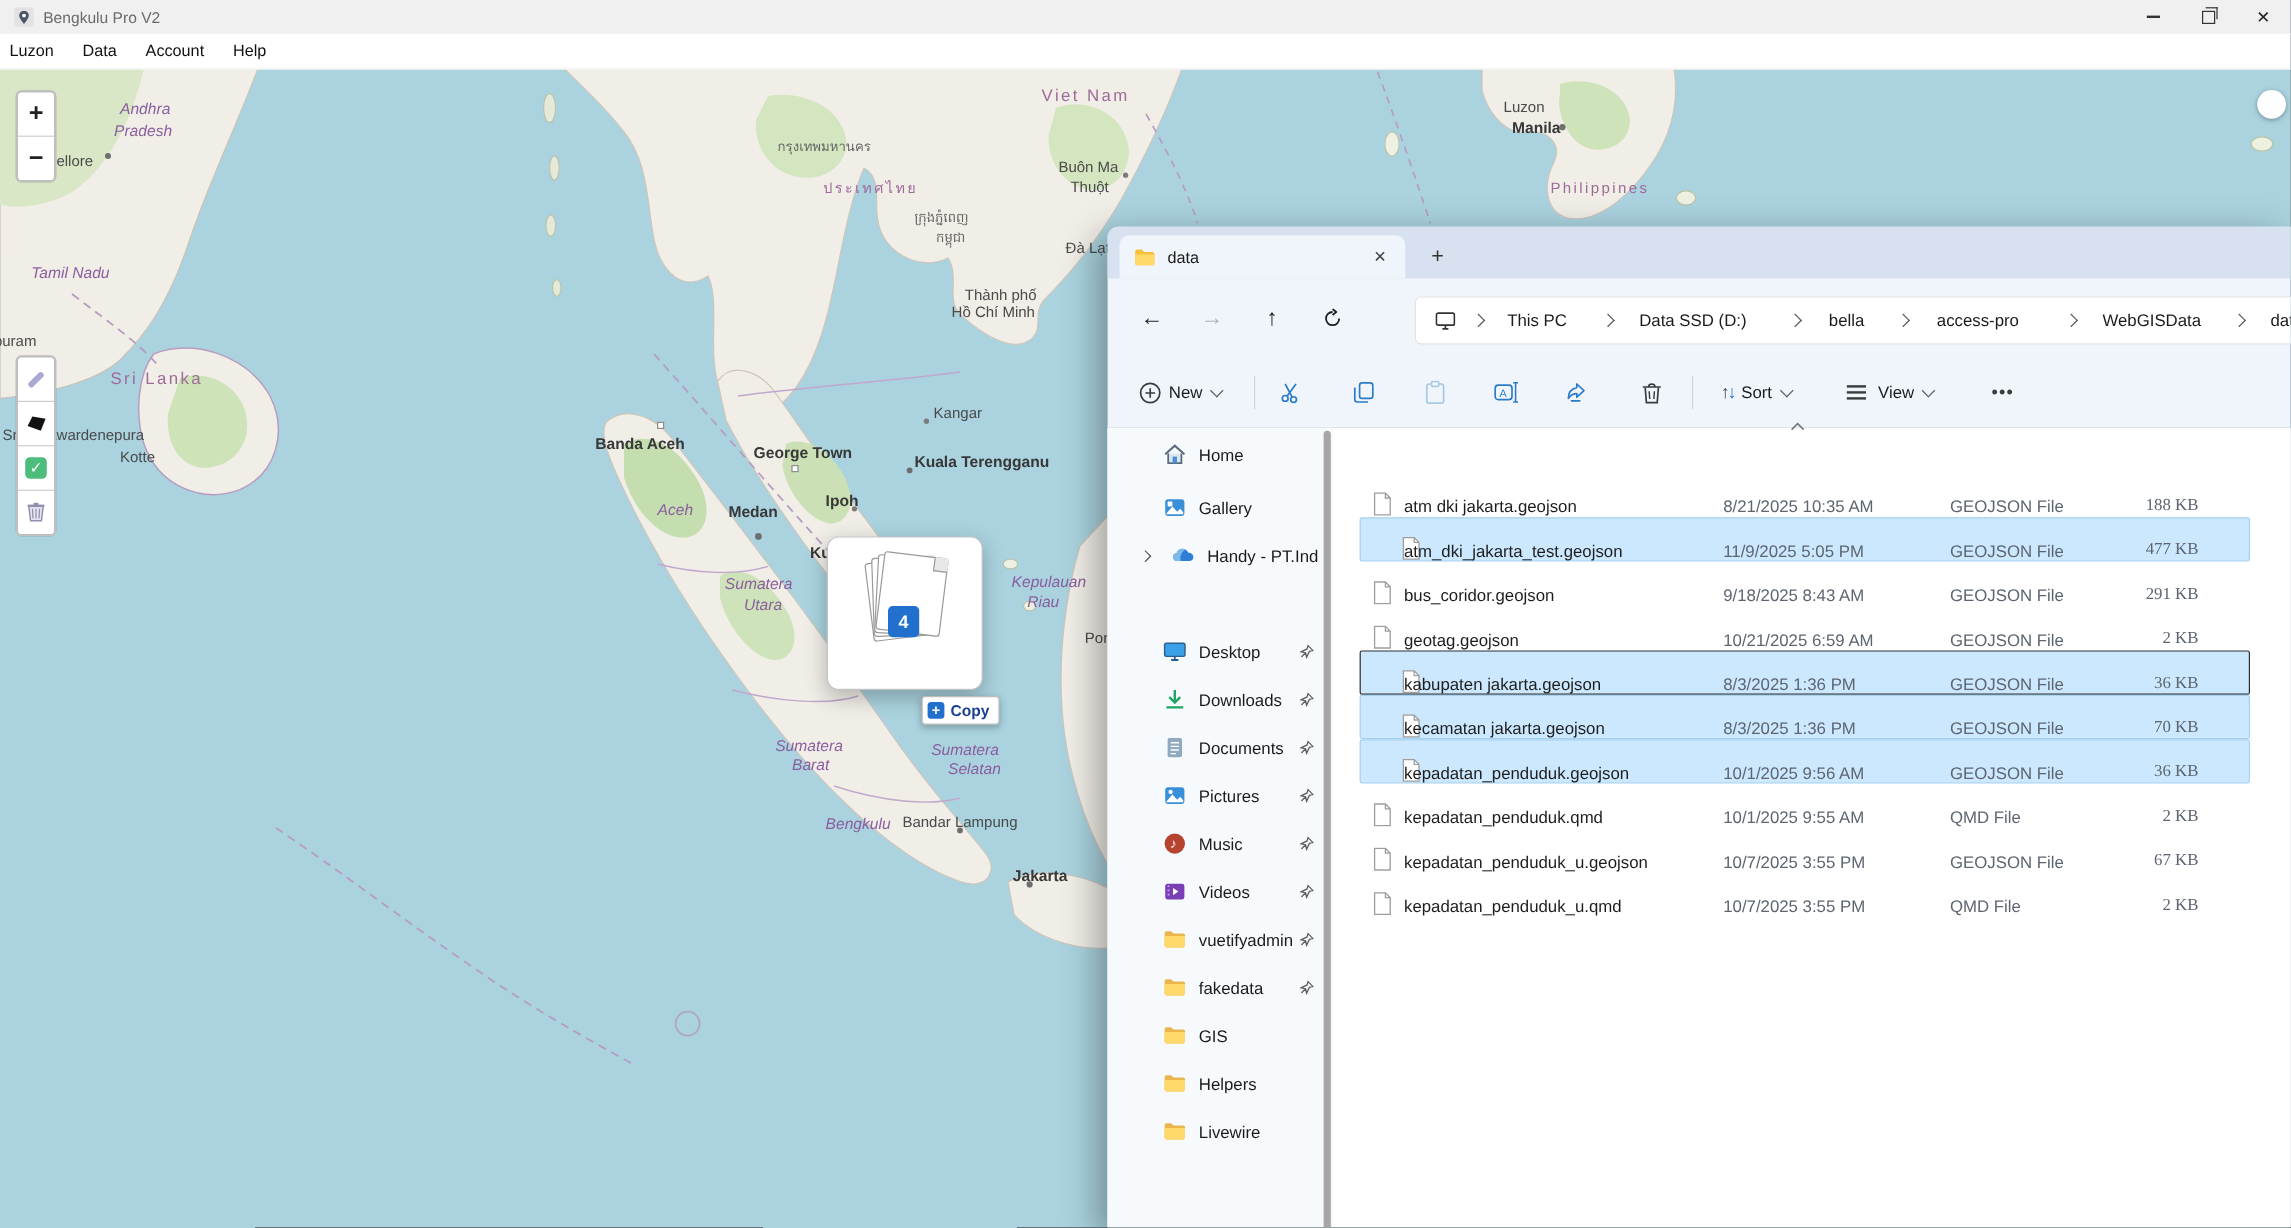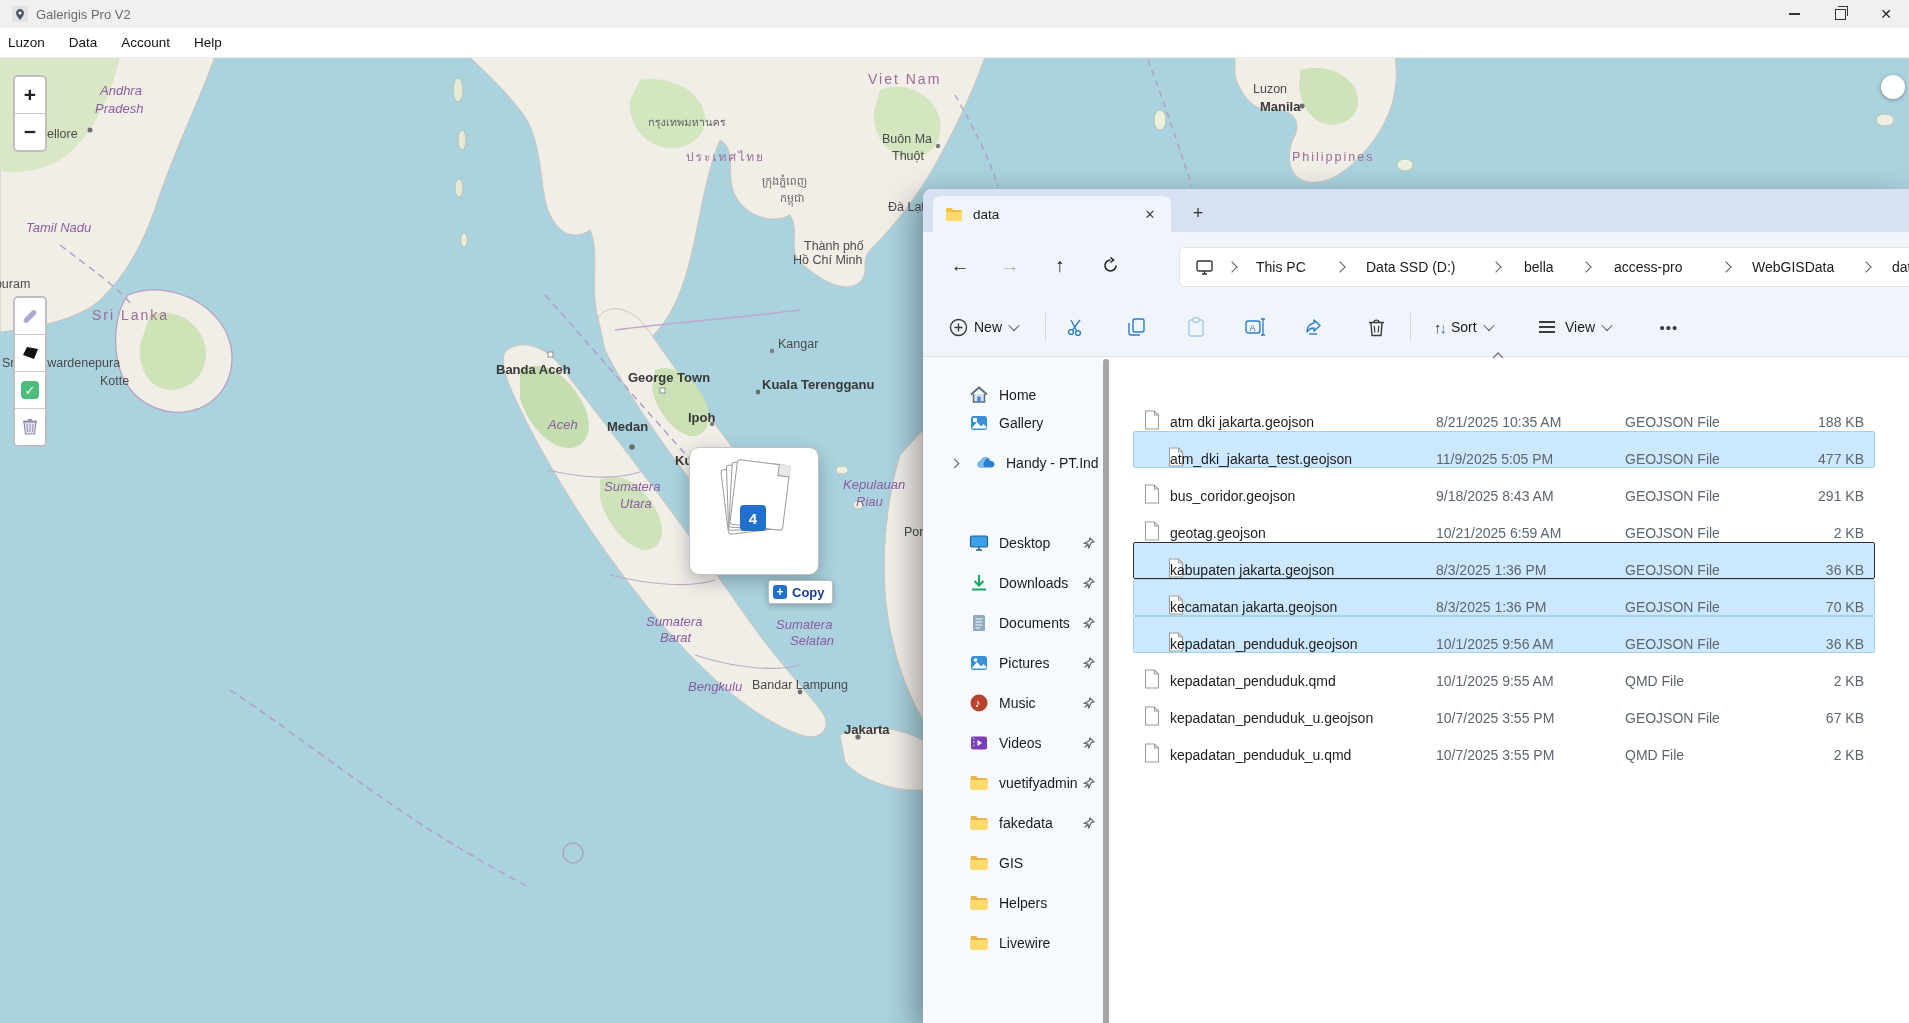"Galerigis Pro V2" span.title { text: Galerigis -> Bengkulu }
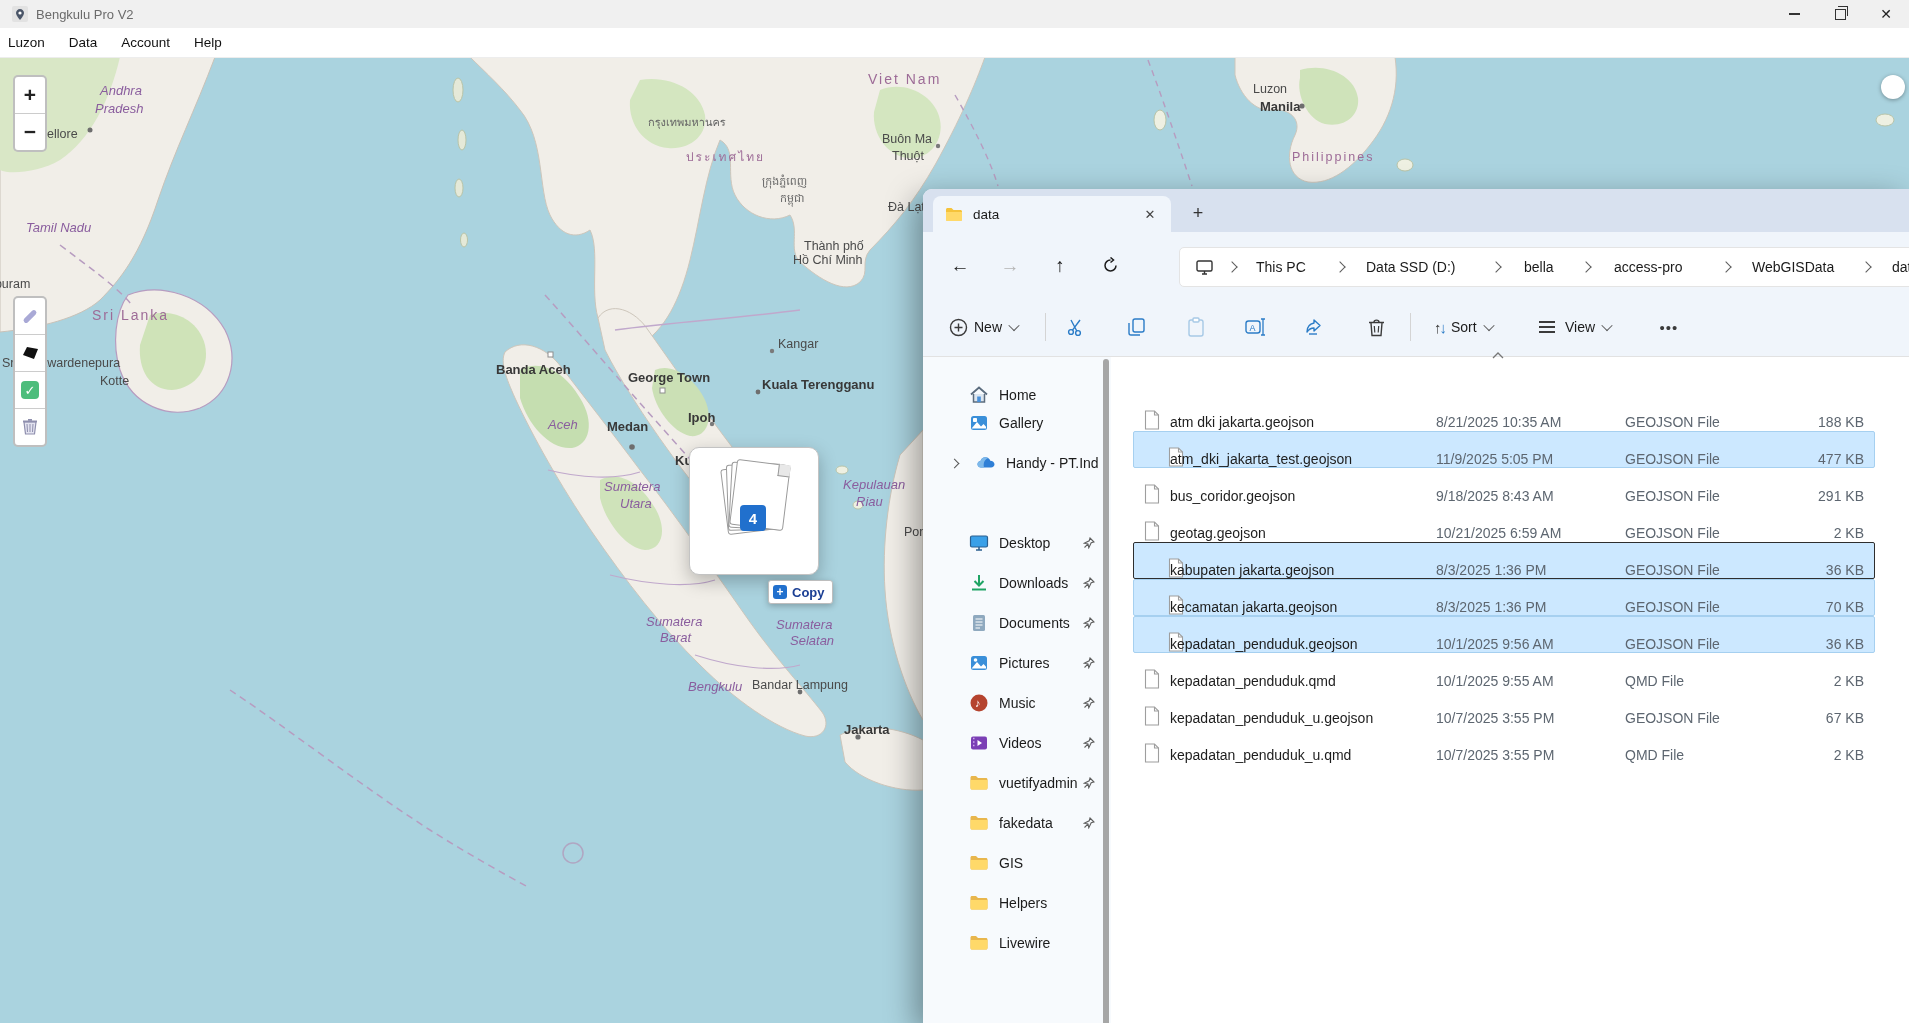"Home" div.sbitem { top: 20px -> 4px }
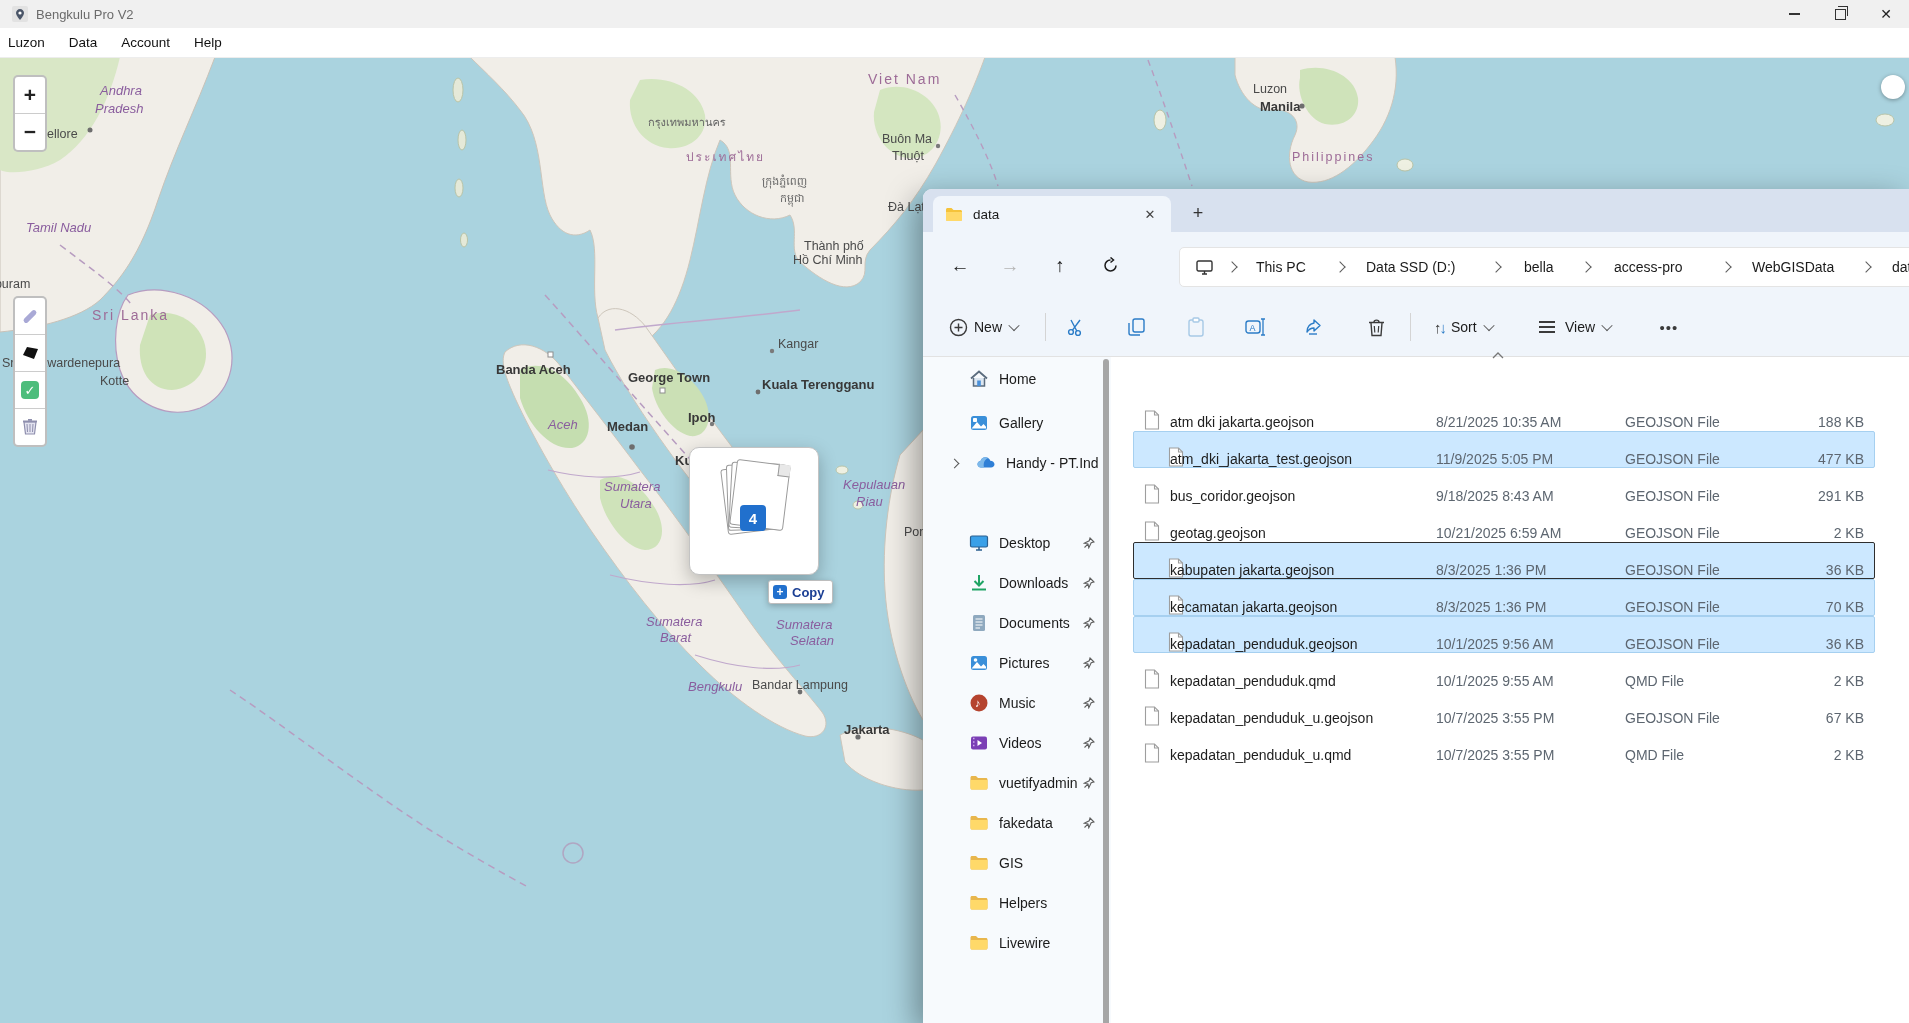"188 KB" .fsize { font-family: none -> Liberation Serif, serif; left: 600px -> 568px }
